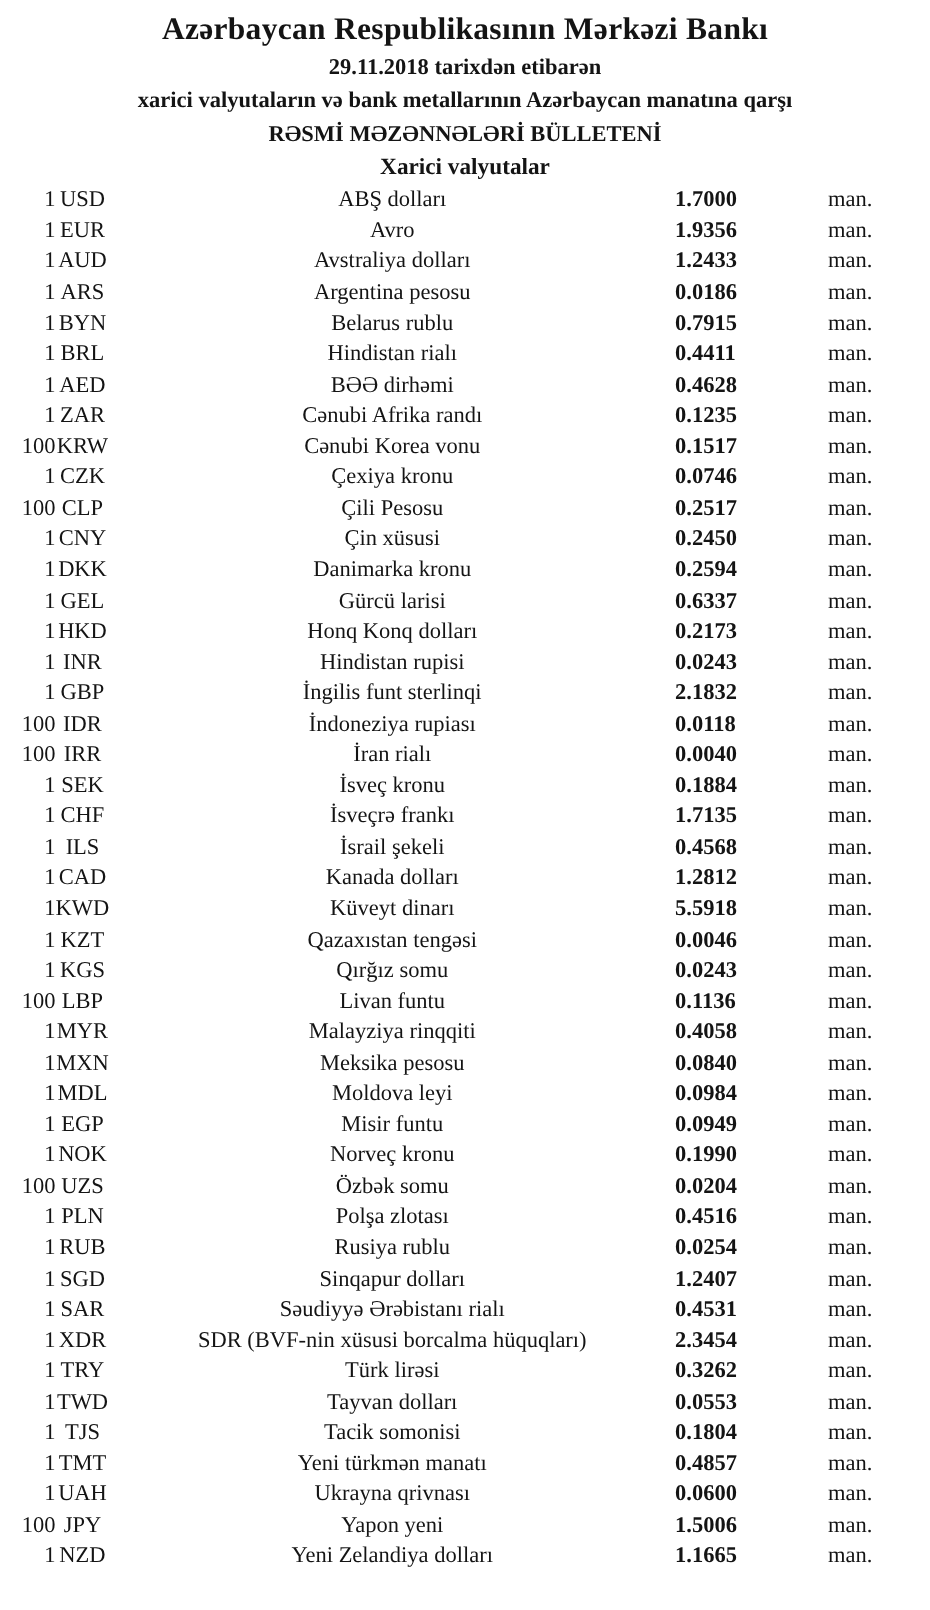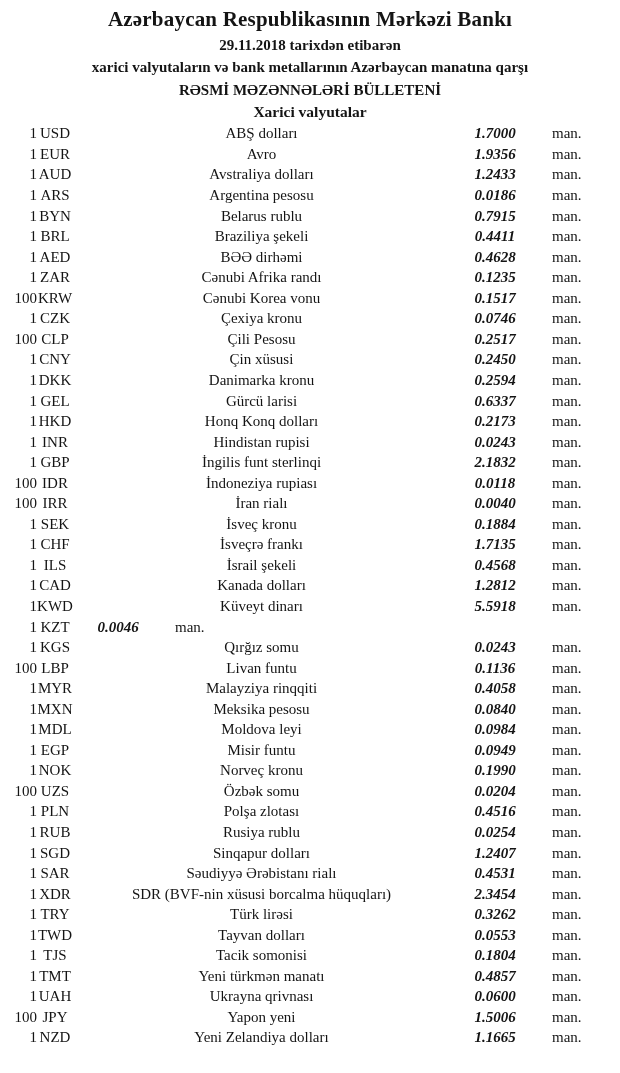"1.7000" .rate { font-style: italic -> none; text-align: center -> left }
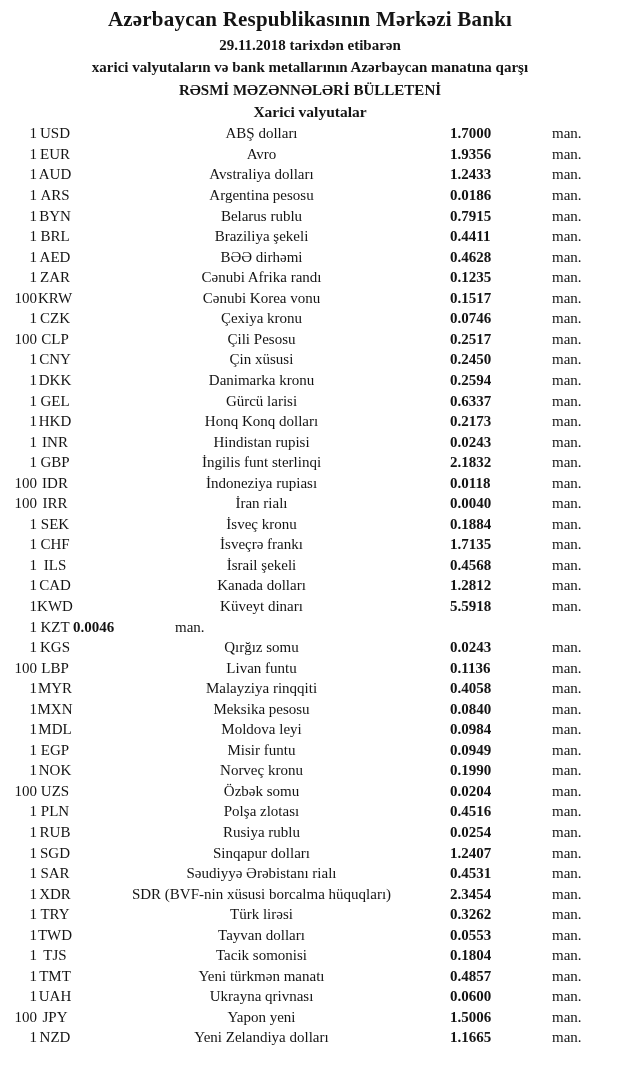"Braziliya şekeli" span.name { text: Braziliya şekeli -> Hindistan rialı }
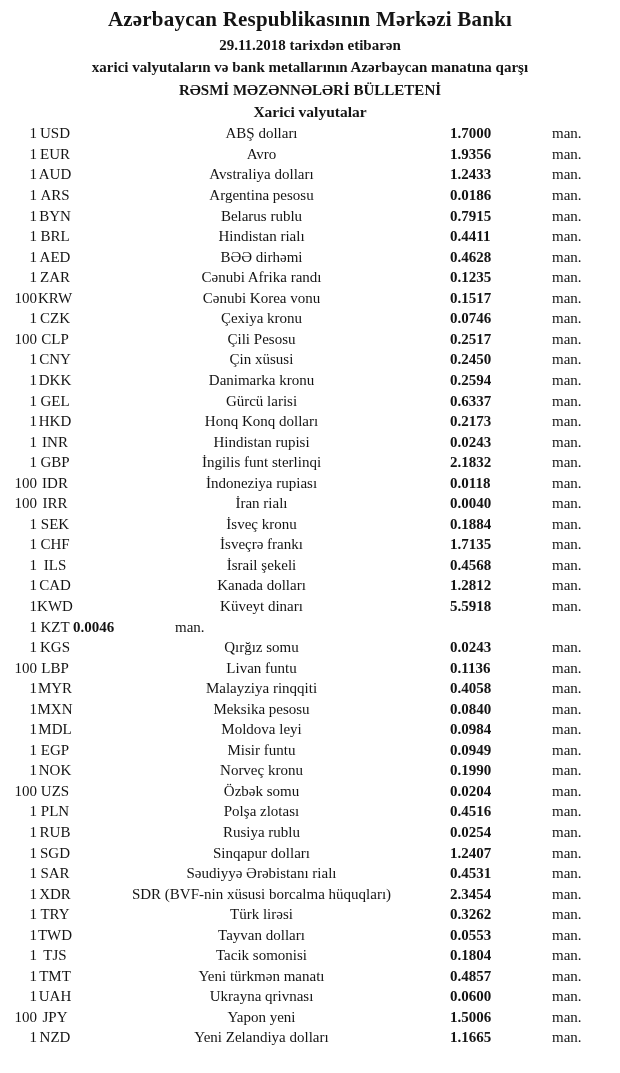"Qazaxıstan tengəsi" span.name { html: none -> <span>Qazaxıstan tengəsi</span> }
